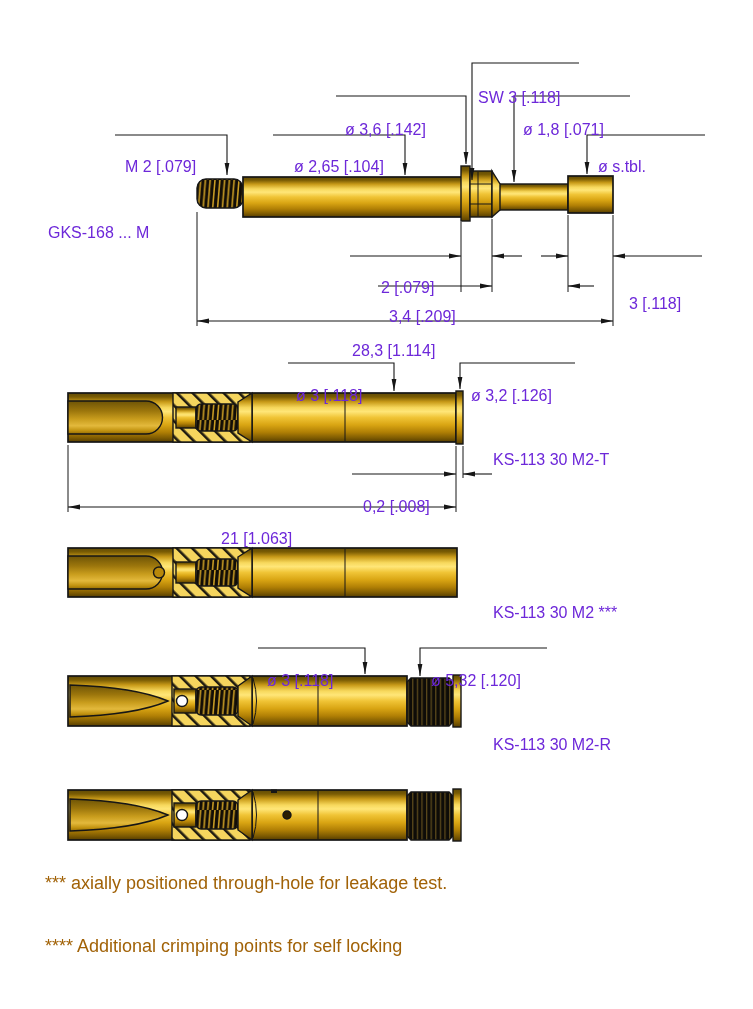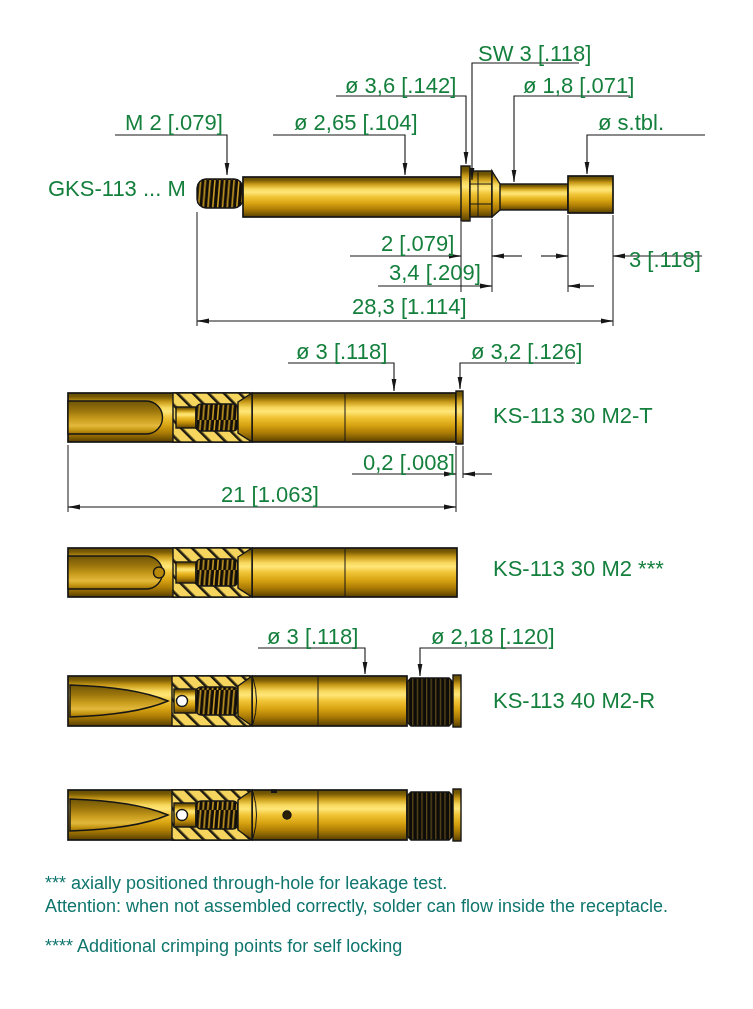"SW 3 [.118]" .lbl { color: #15803d -> #6d28d9; font-size: 22px -> 16px; margin-top: none -> 44px }
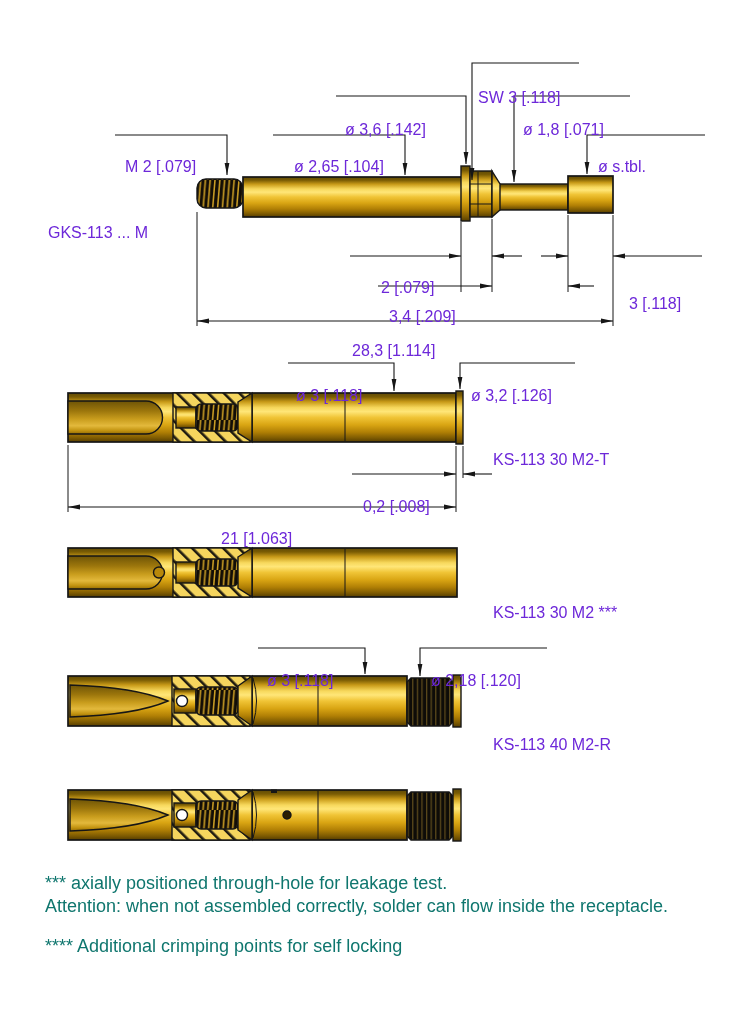"GKS-113 ... M" div.lbl { text: GKS-113 -> GKS-168 }
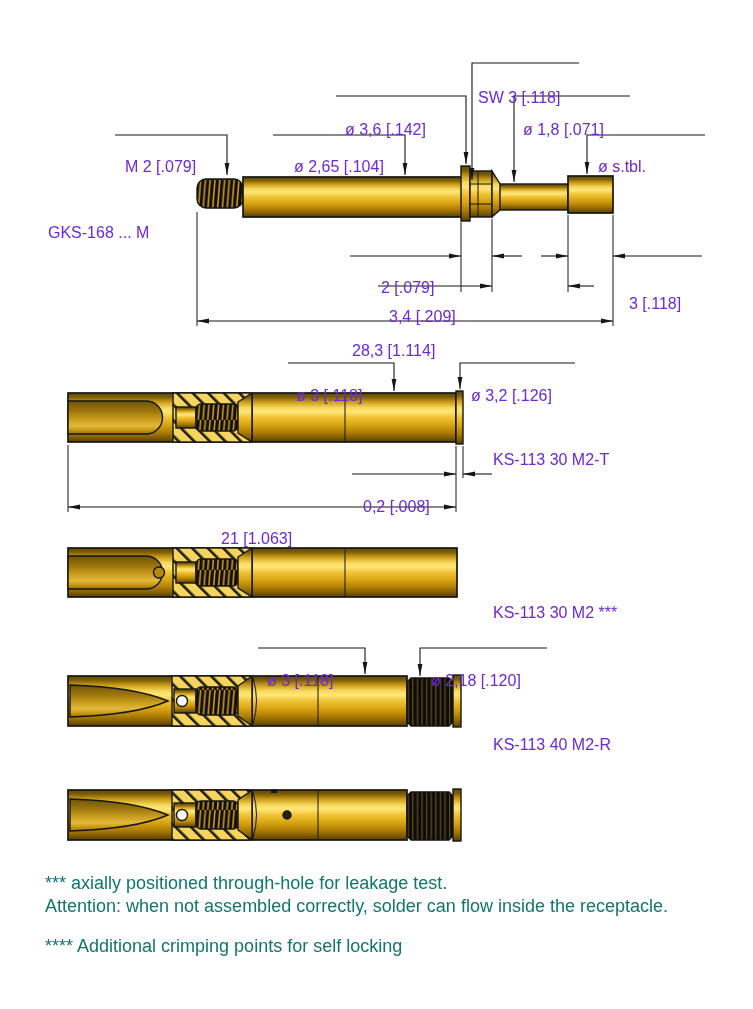"ø 2,18 [.120]" div.lbl { text: 2,18 -> 5,32 }
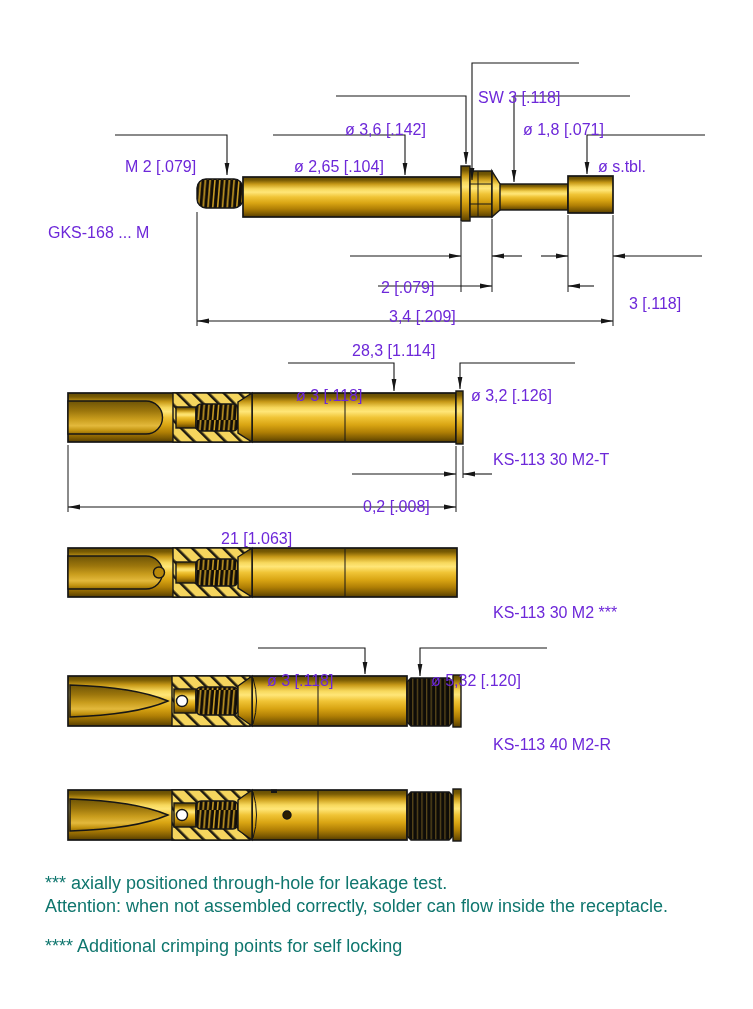"KS-113 40 M2-R" div.lbl { text: 40 -> 30 }
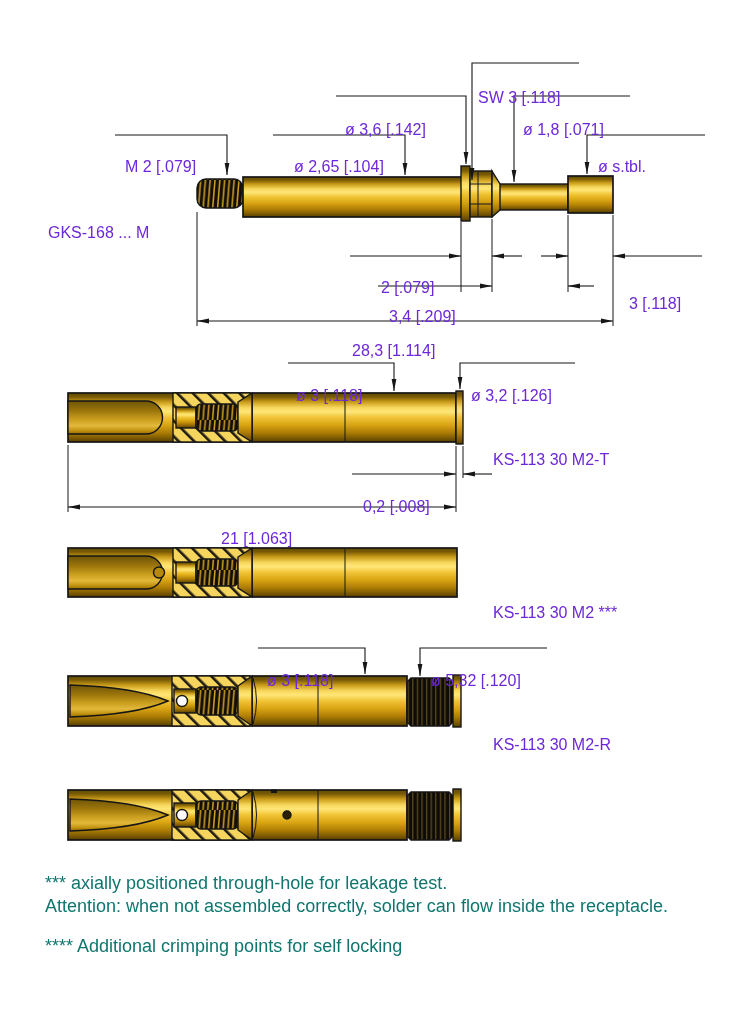"*** axially positioned through-hole for" .note { color: #0f766e -> #a16207 }
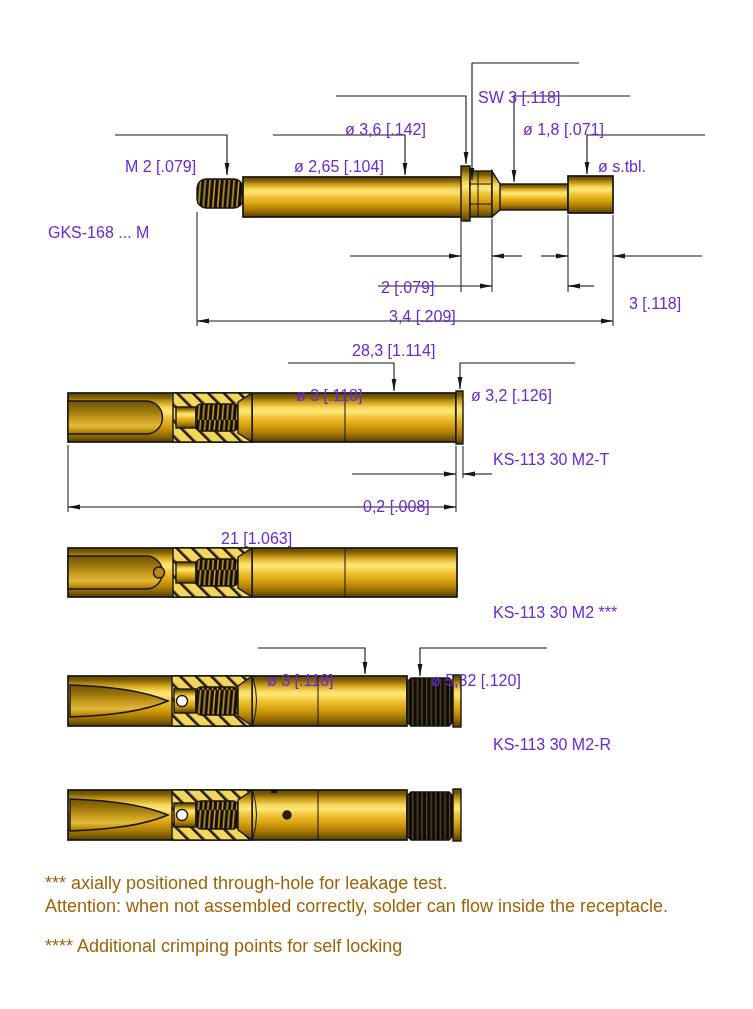"Attention: when not assembled correctly," div.note { html: <div>Attention: when not assembled correctly, solder can flow inside the receptacle.</div> -> none }
